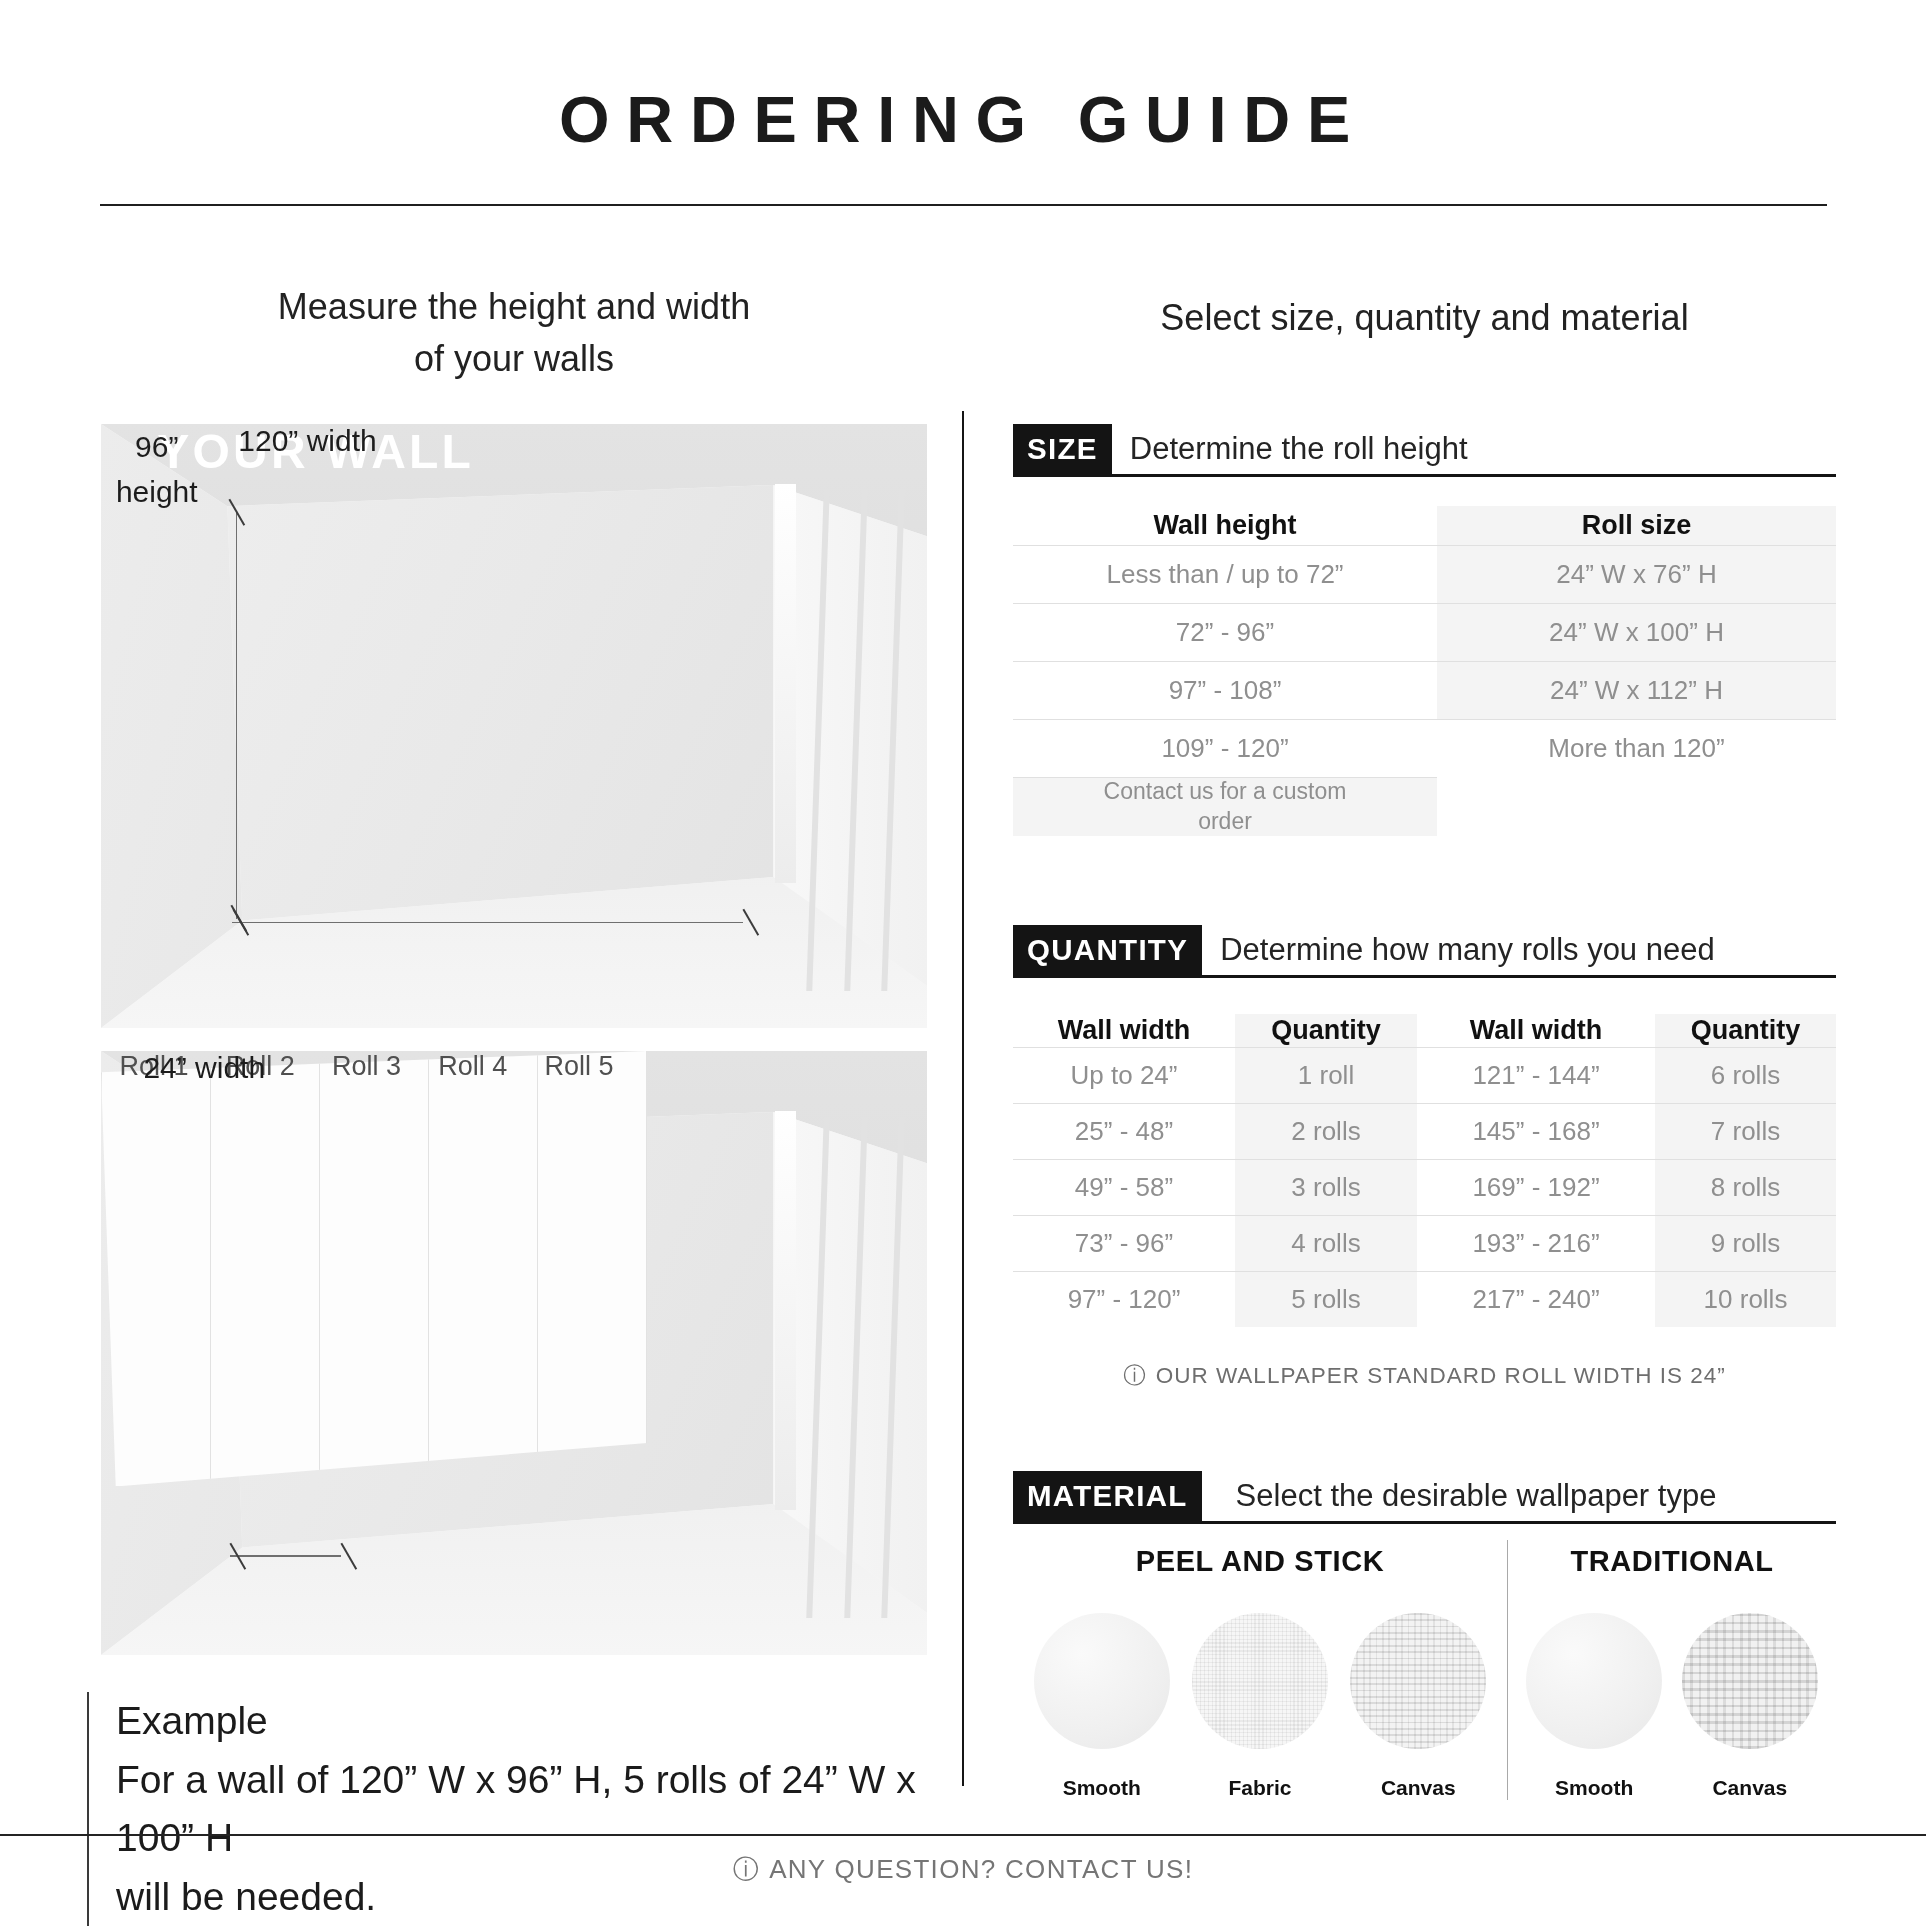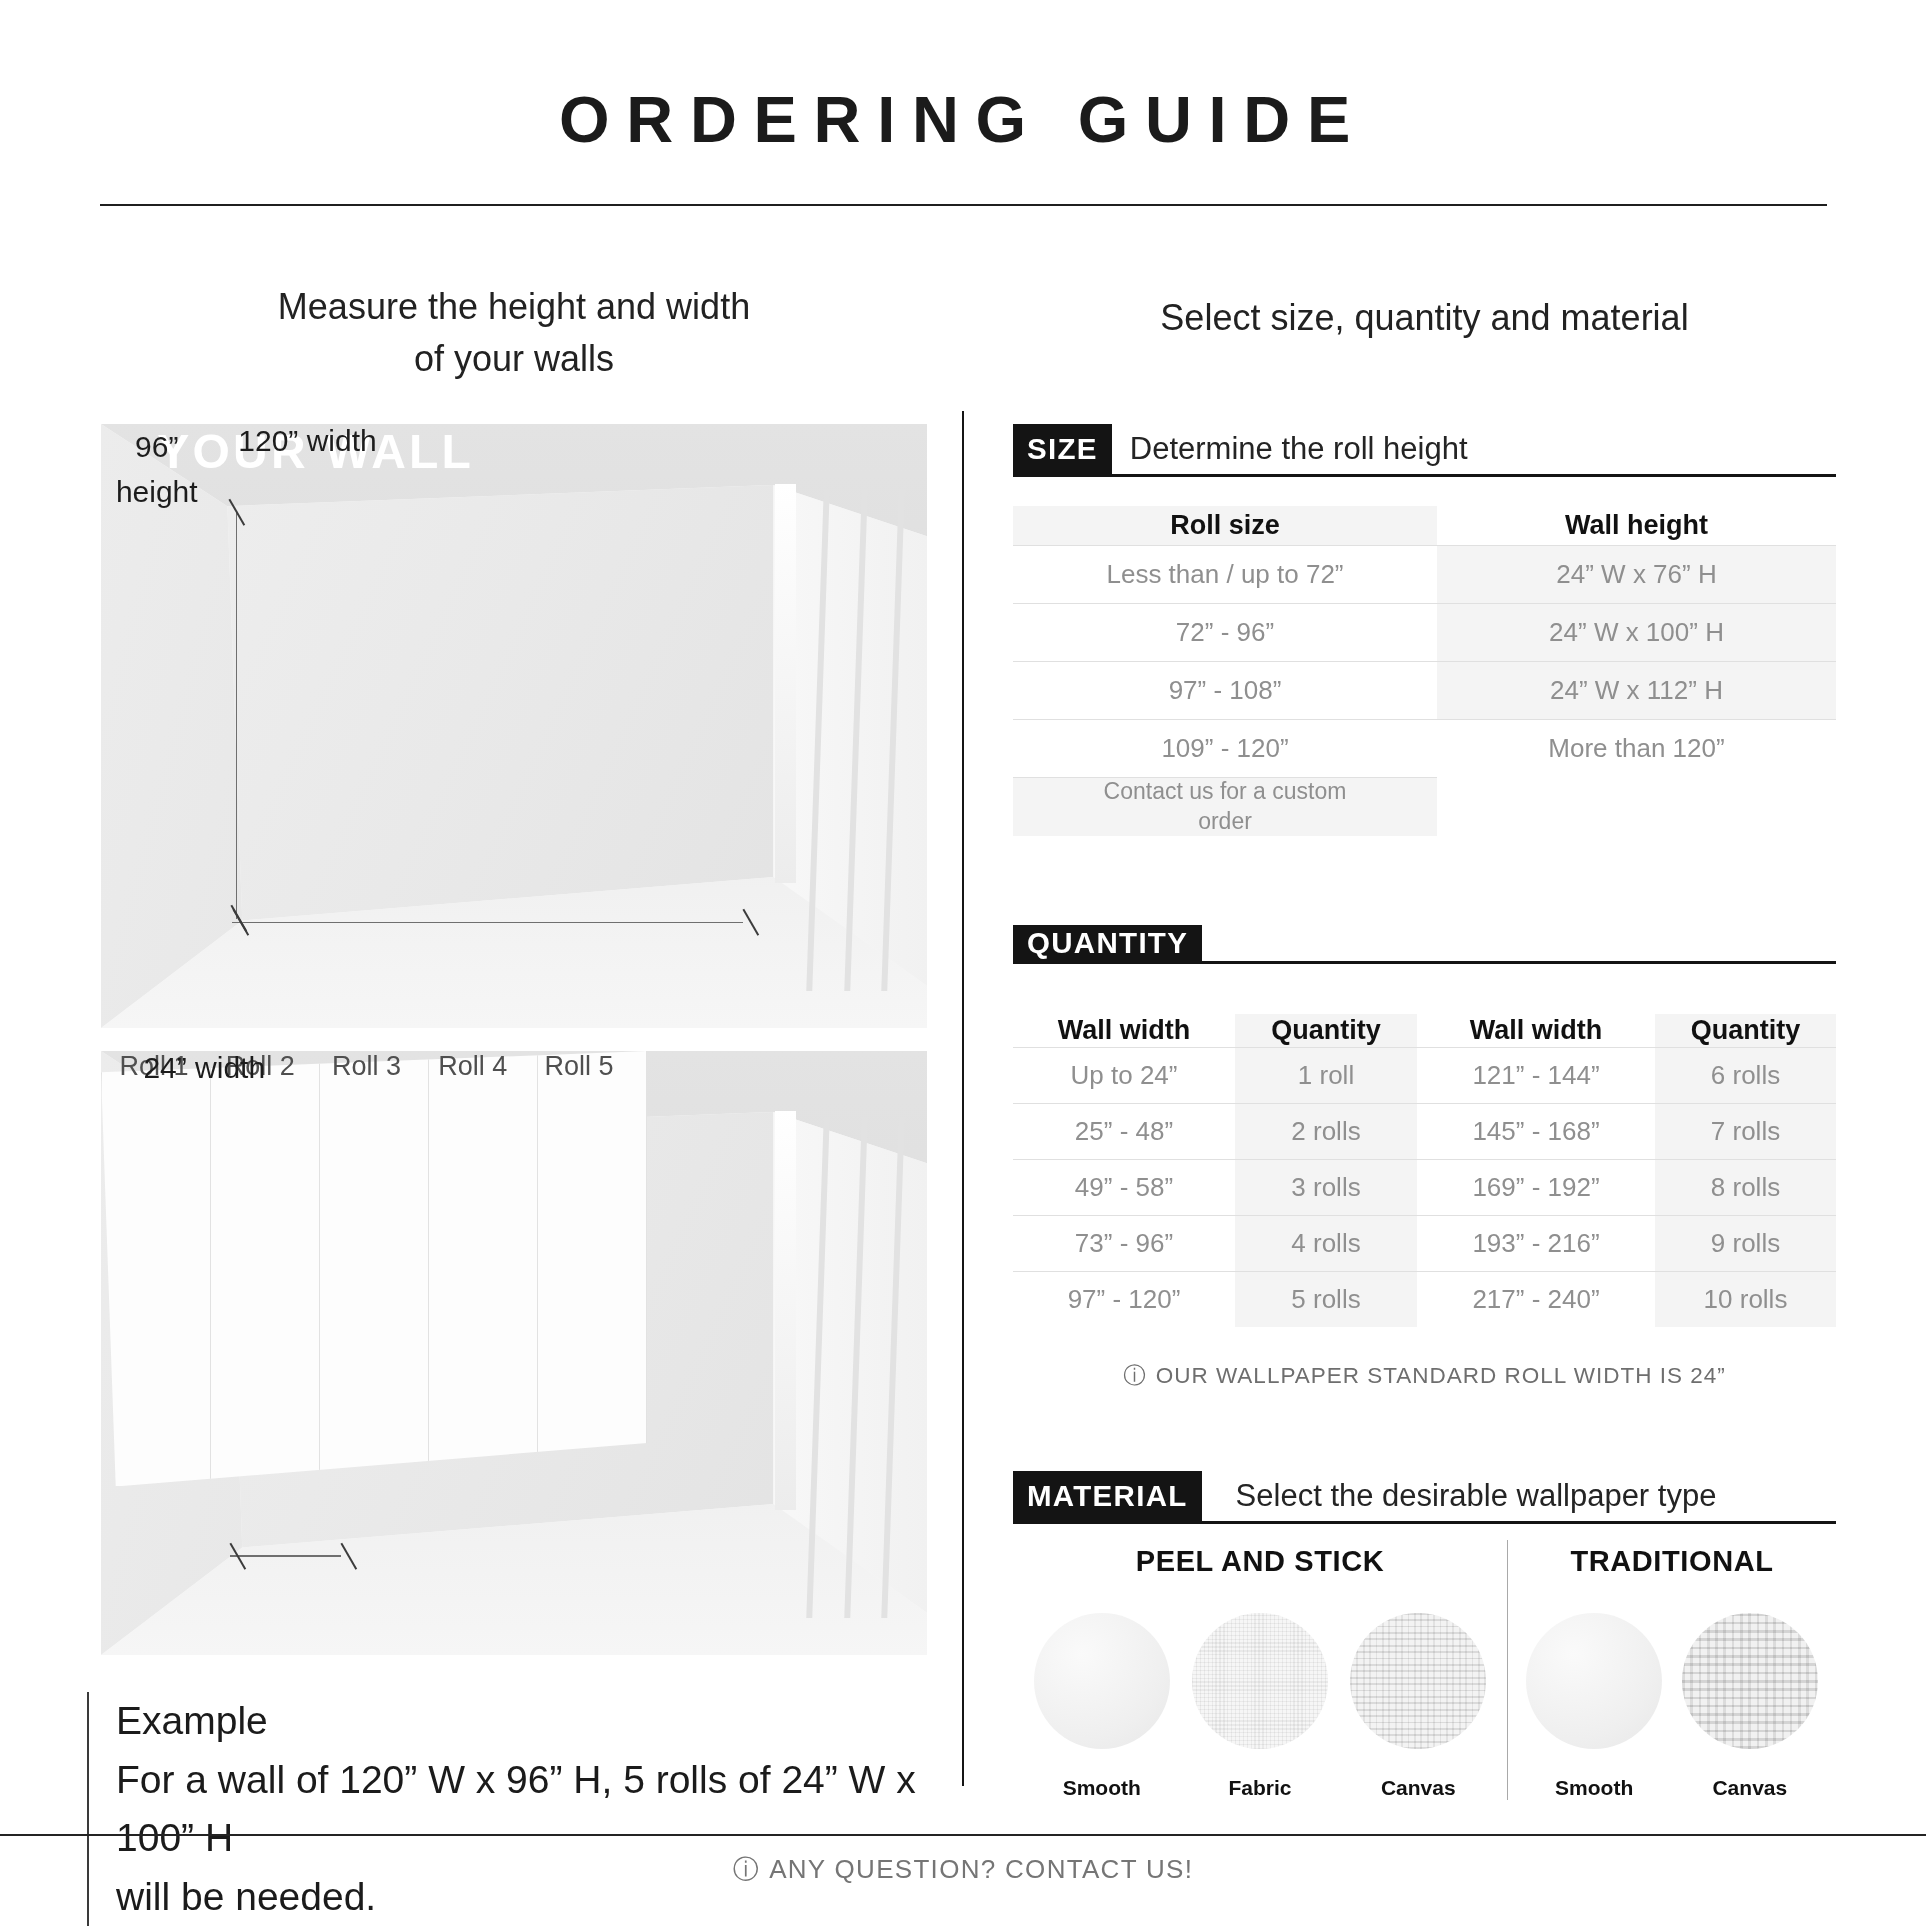"Roll size" div.cell { order: before "Wall height" -> after "Wall height" }
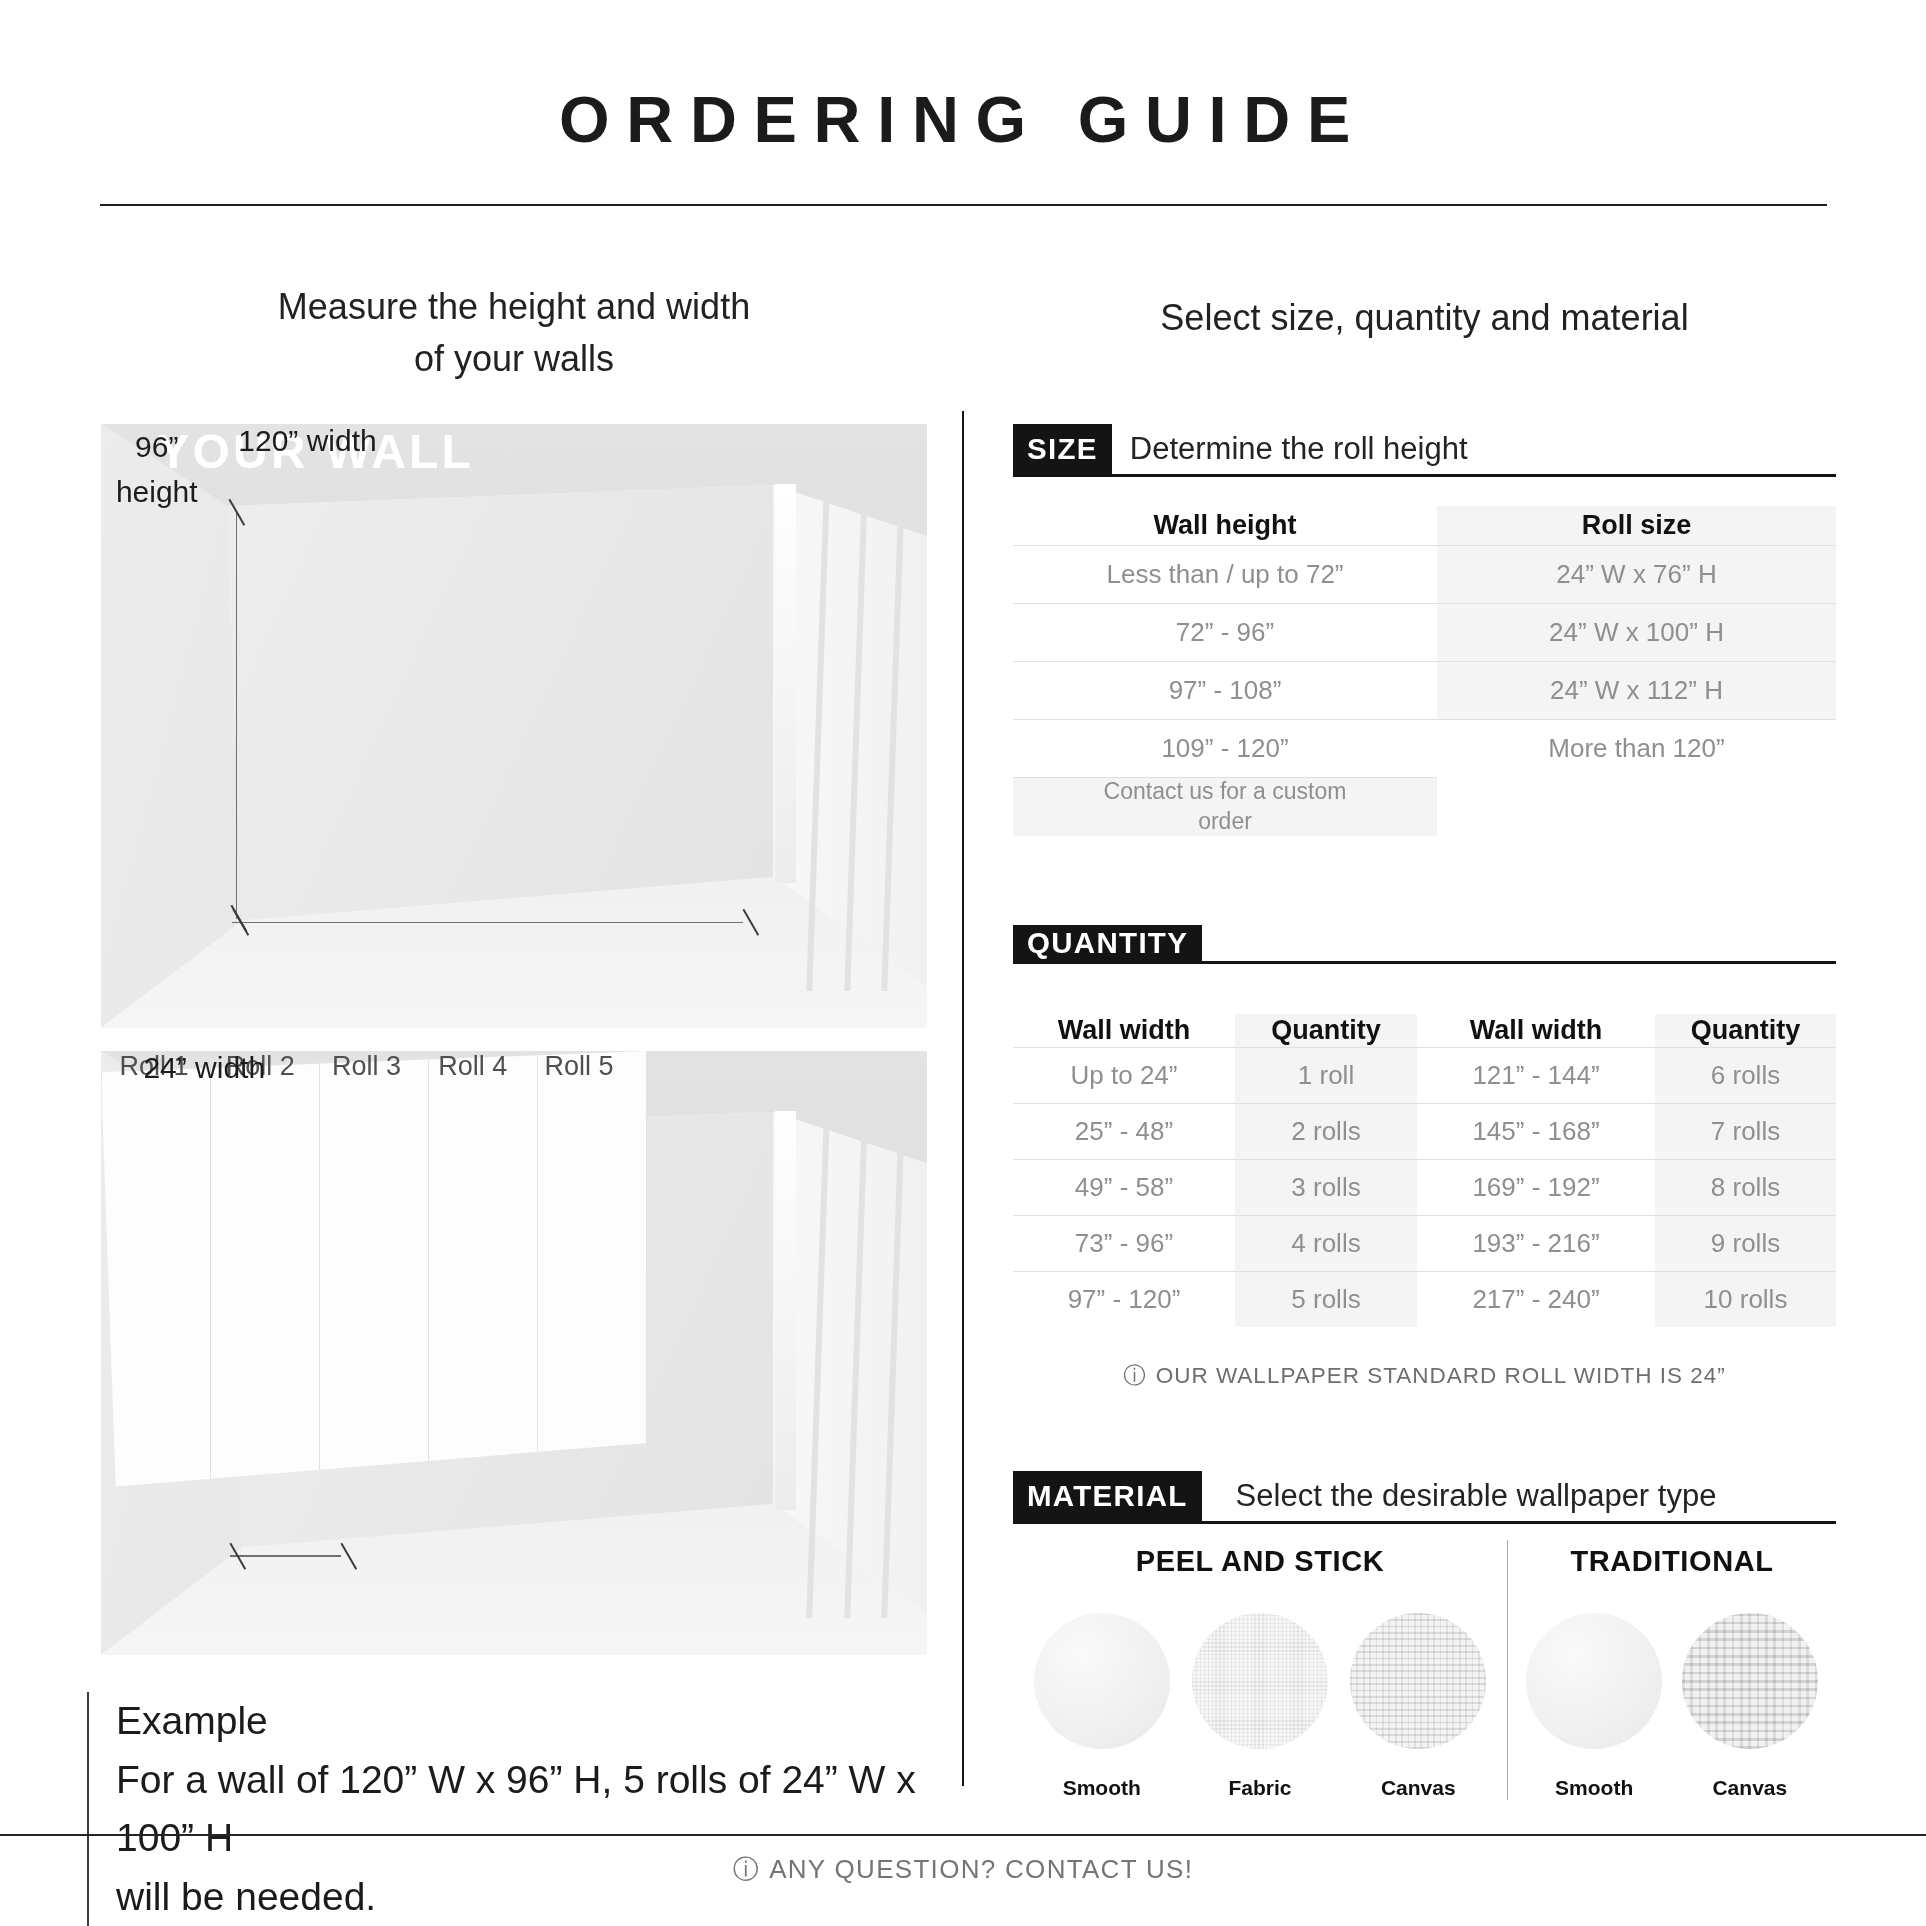"Determine how many rolls you" span.section-title { html: none -> <span>Determine how many rolls you need</span> }
